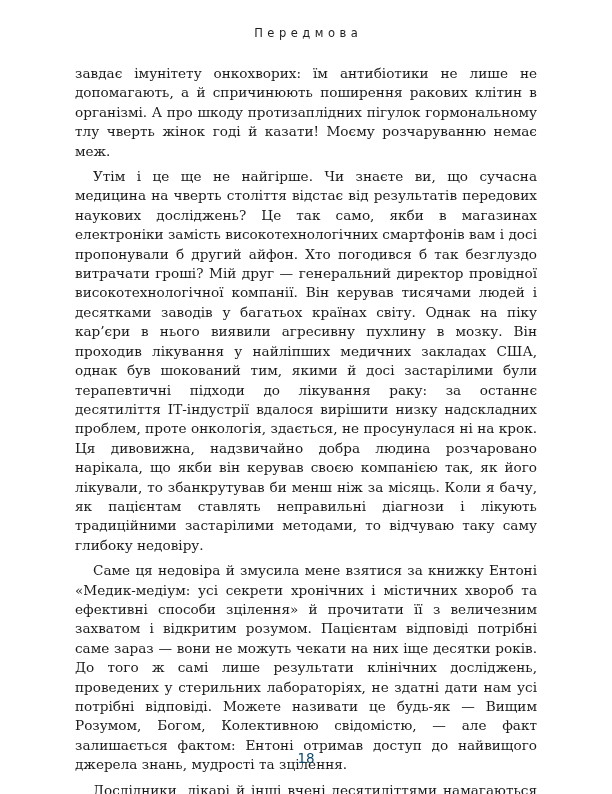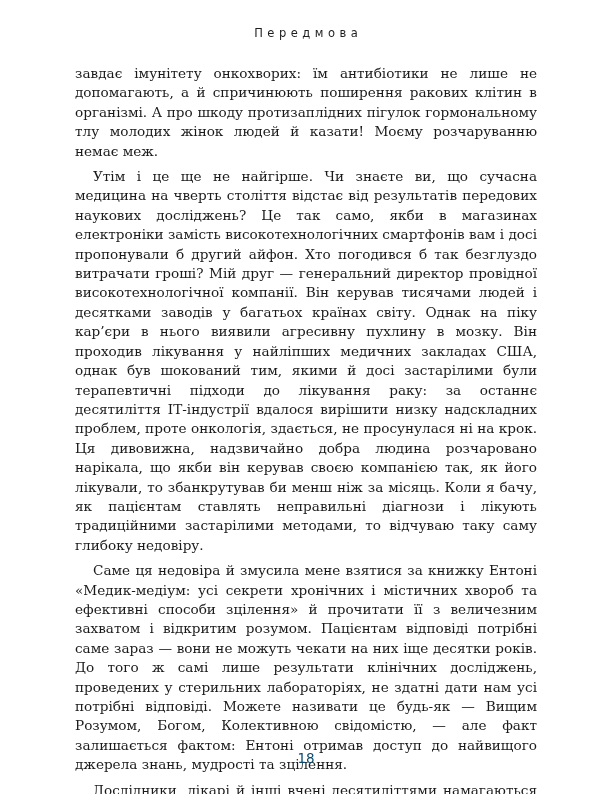"завдає імунітету онкохворих: їм" p { text: молодих жінок людей -> чверть жінок годі }
